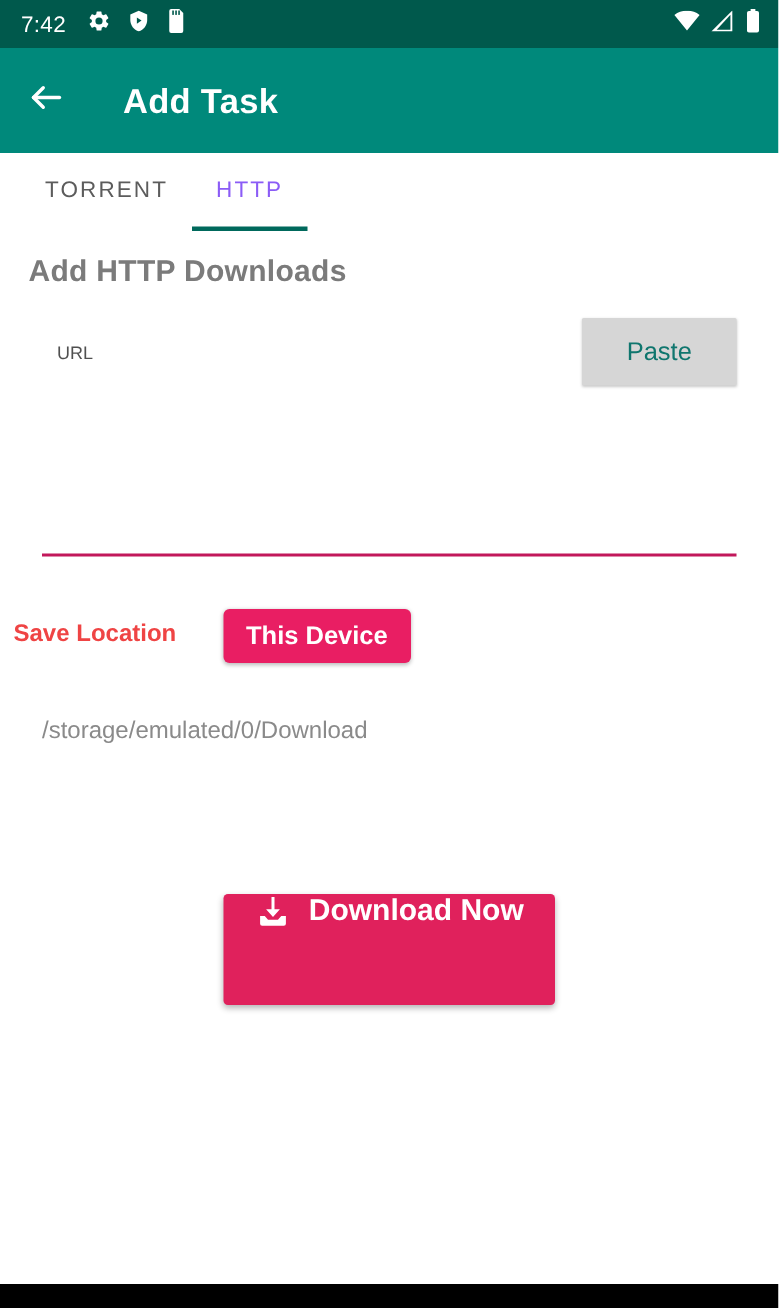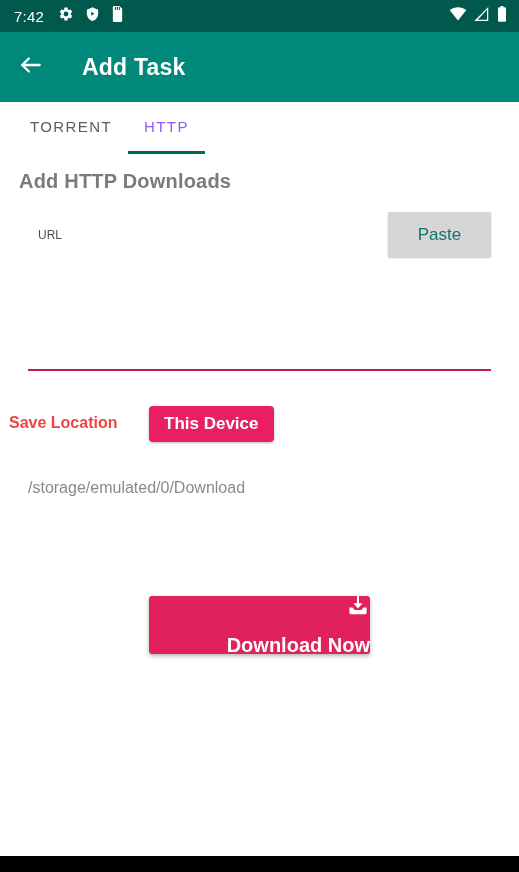"Download Now" .download-btn { align-items: flex-end -> flex-start; flex-direction: column -> none; height: 58px -> 74px }
